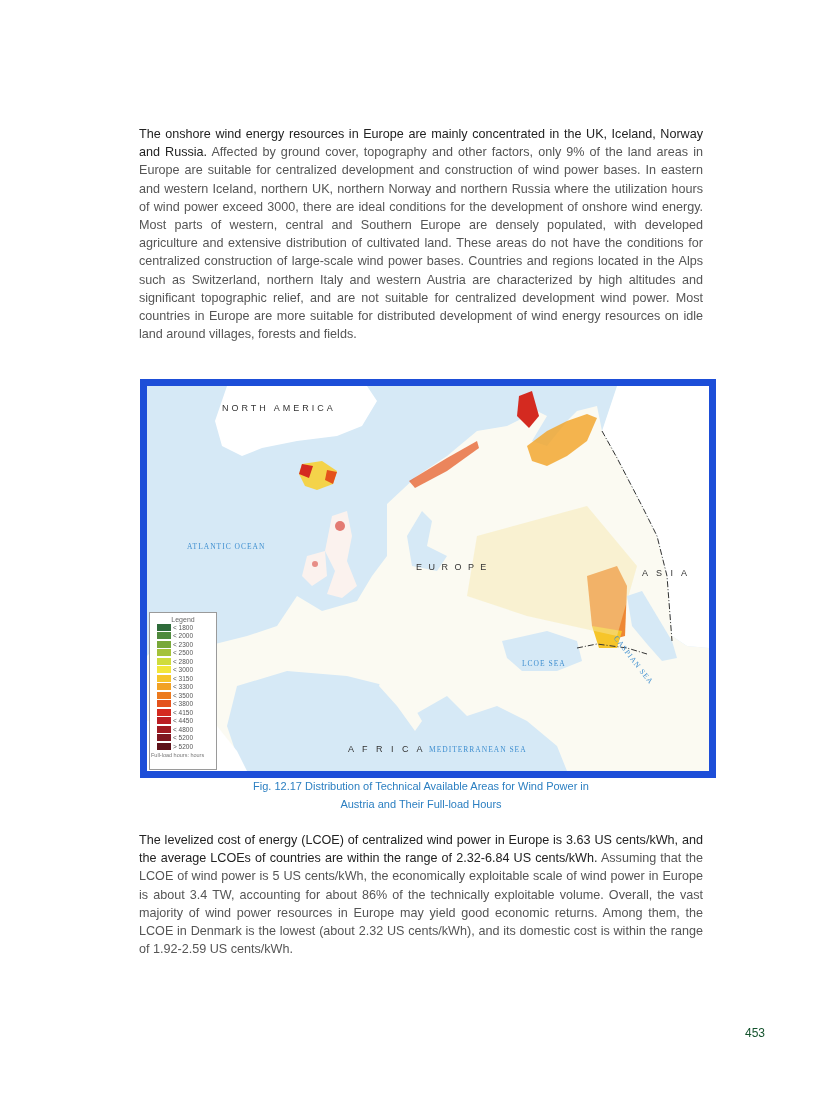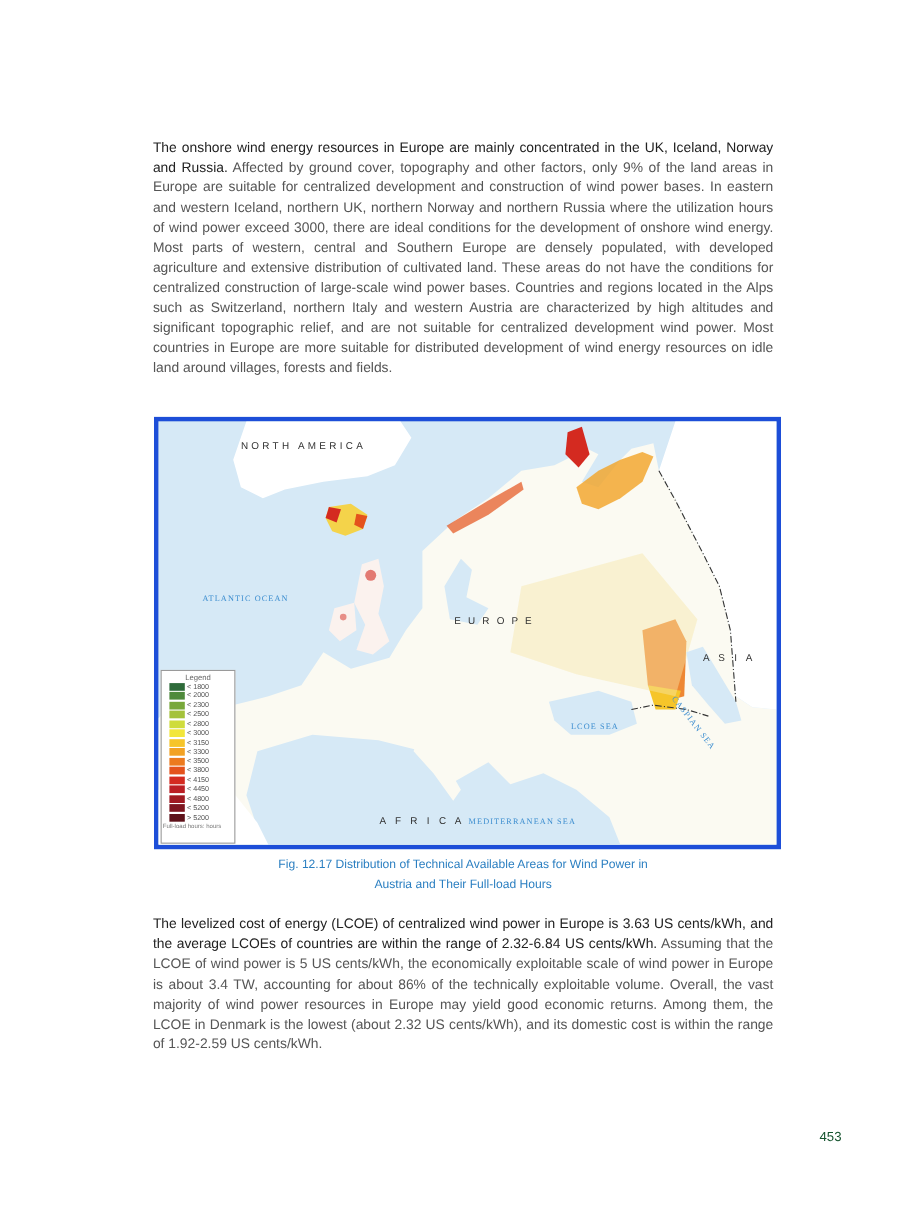"NORTH AMERICA" .figure { border: 4px solid #1d4ed8 -> 7px solid #1d4ed8 }
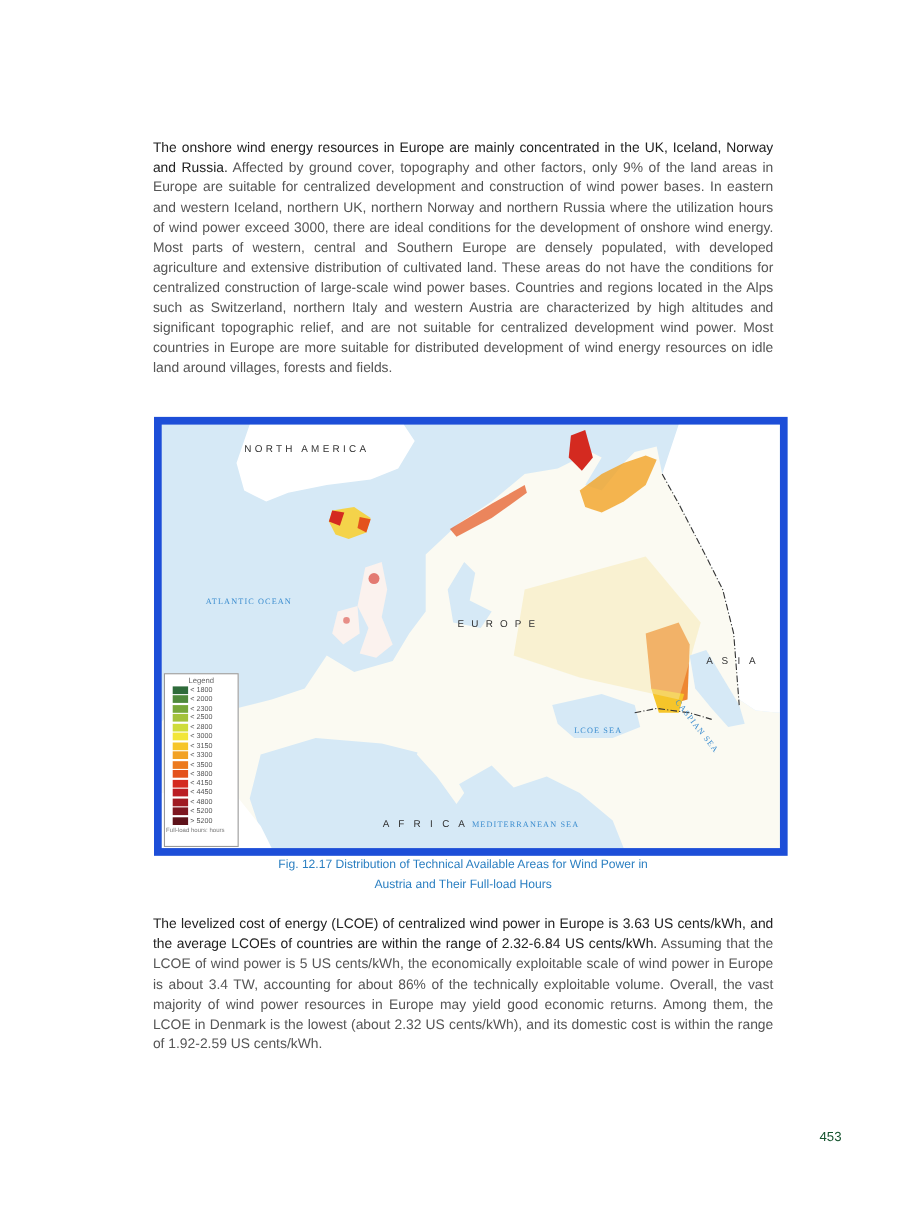"A S I A" div.maplabel { margin-top: 28px -> none }
